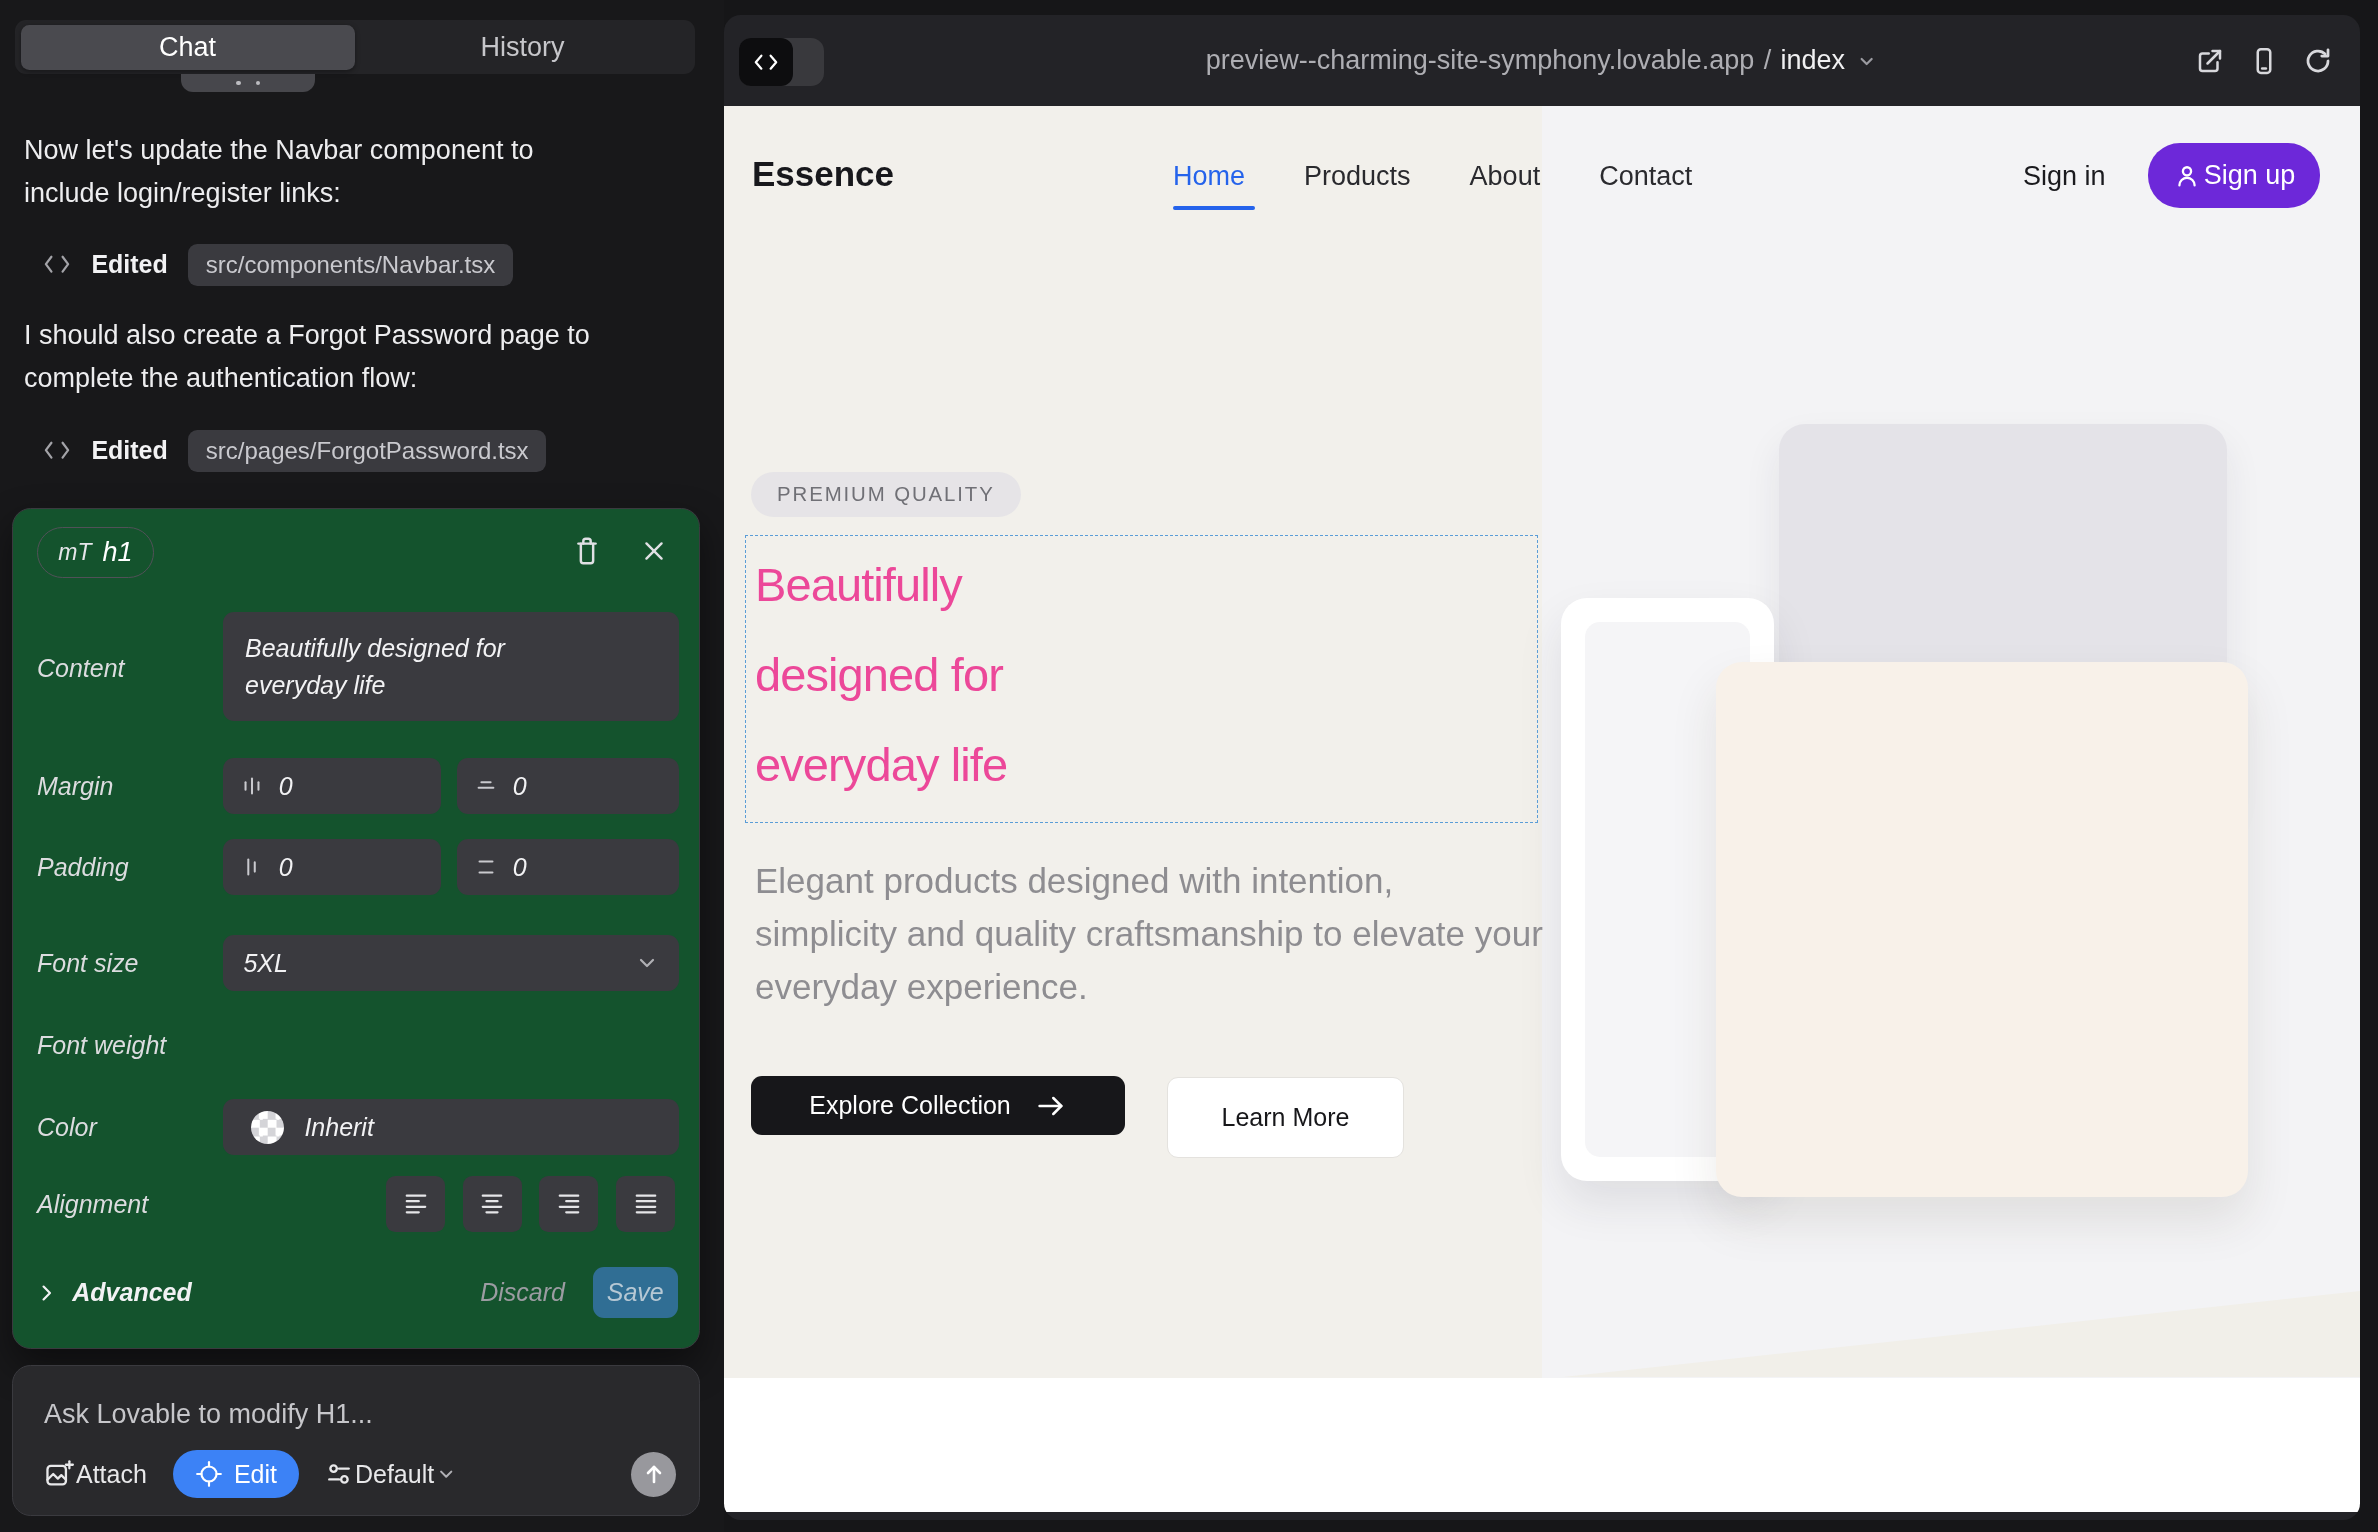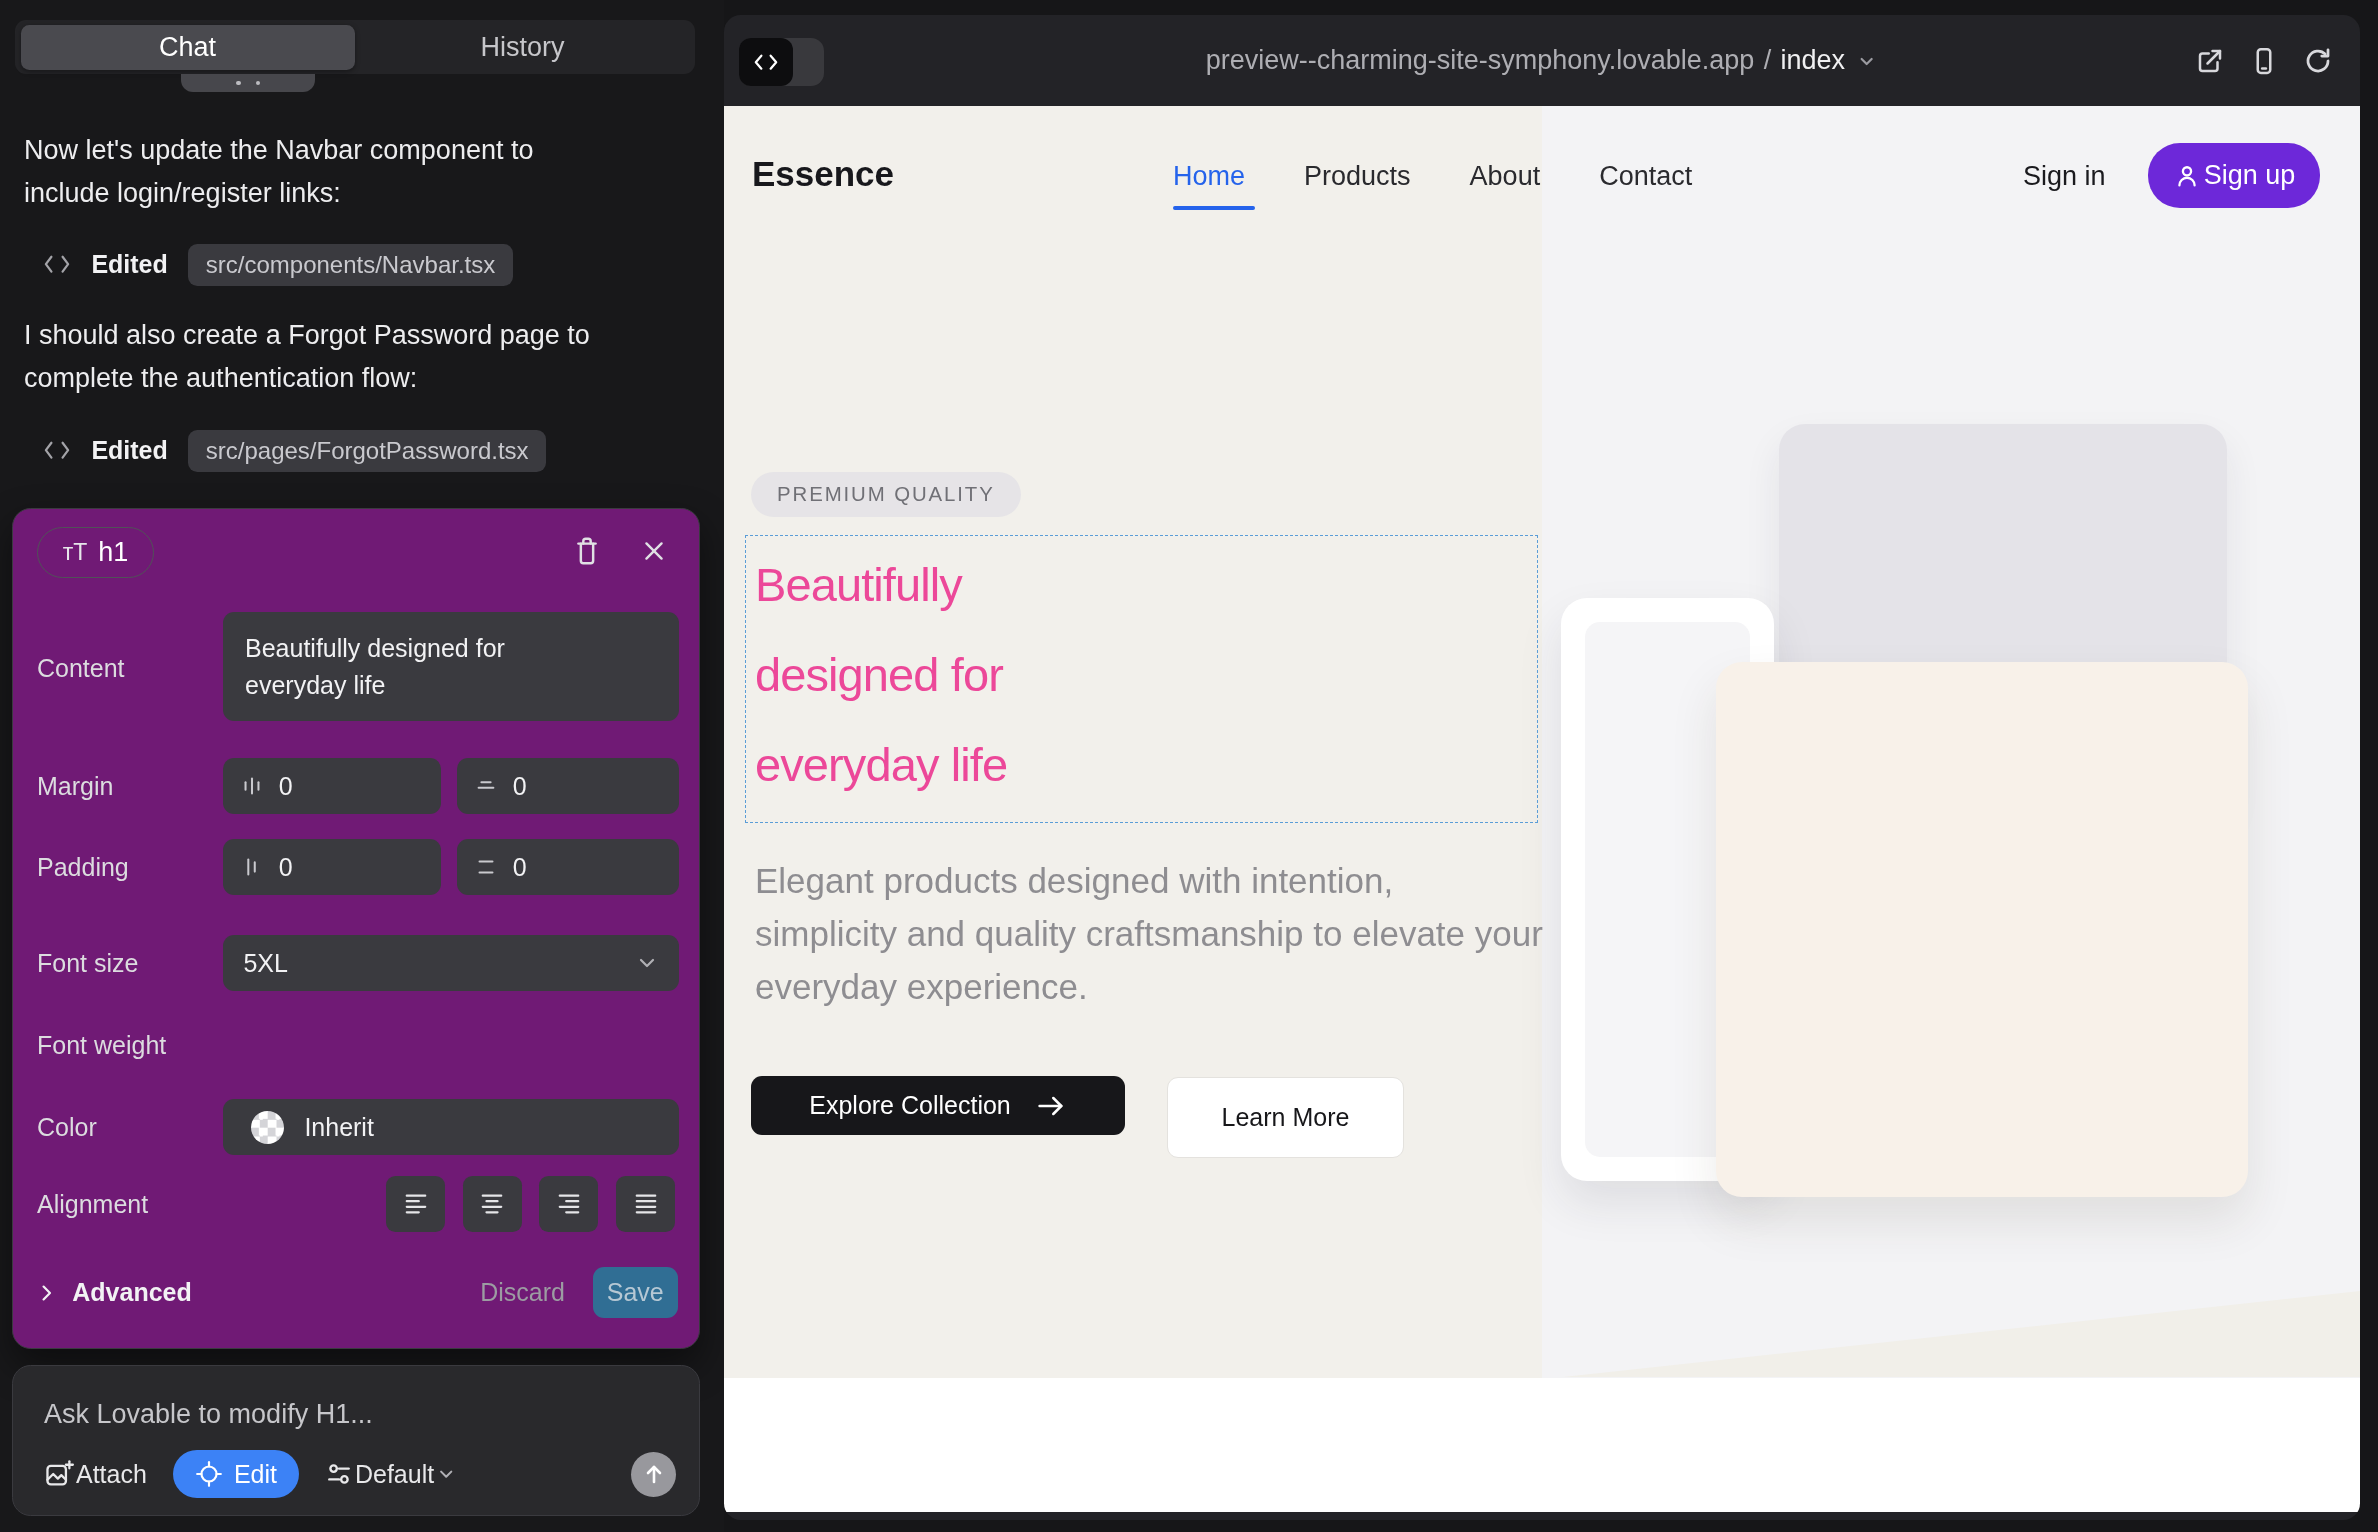"тT" .editor { background: #701a75 -> #14532d; font-style: none -> italic }
